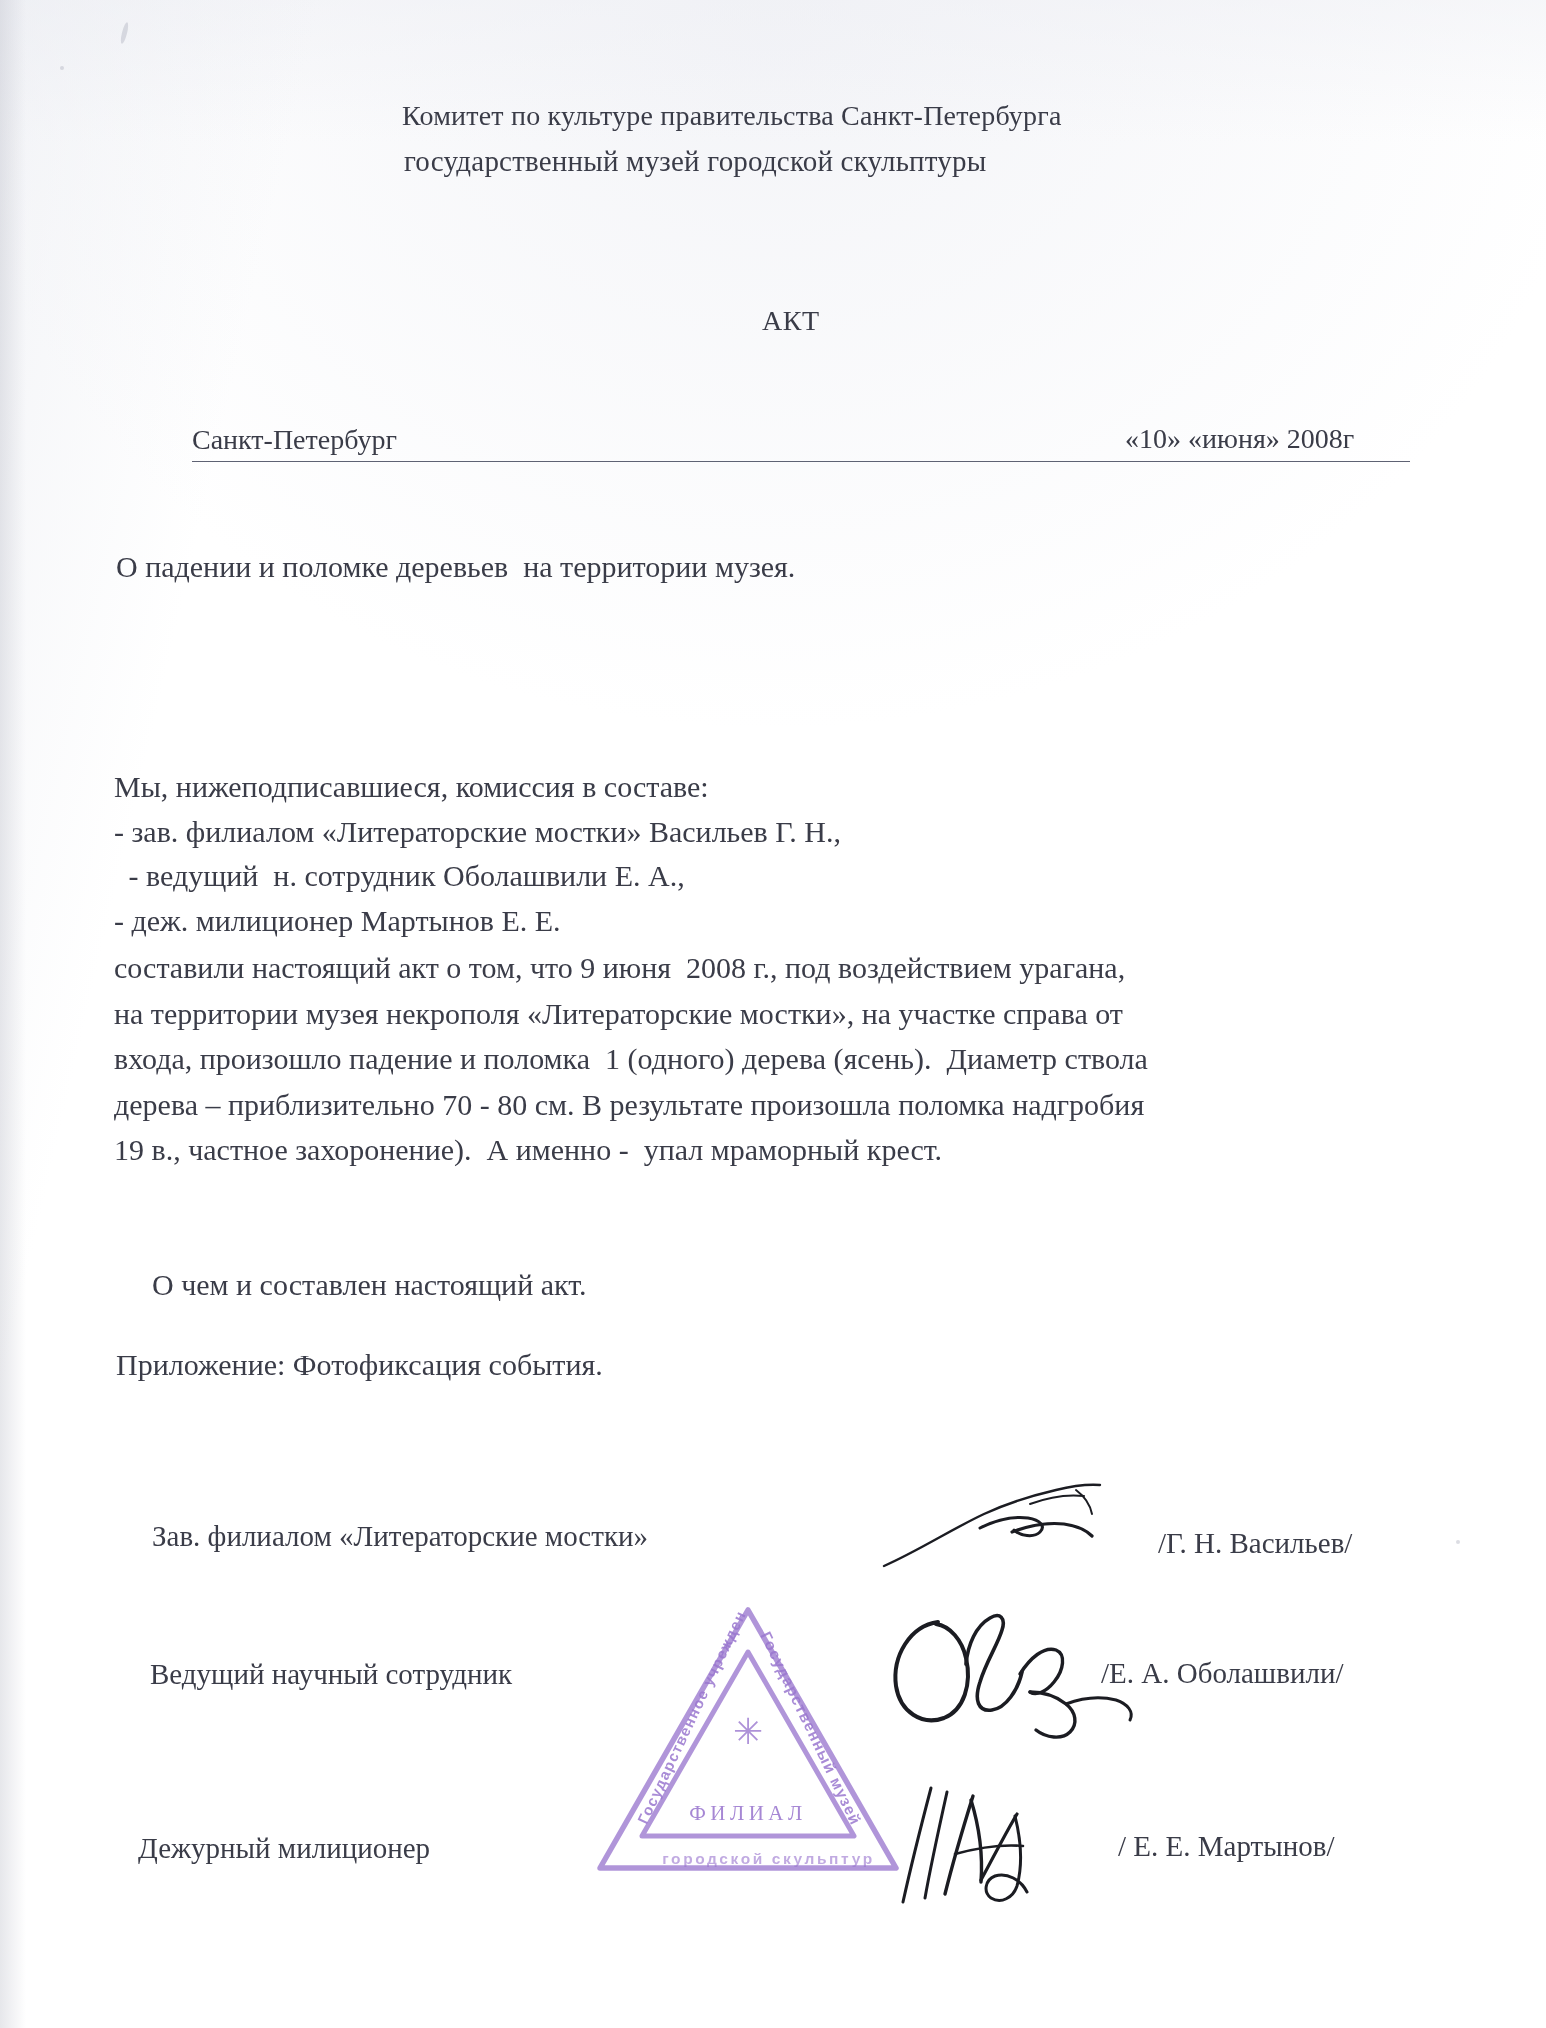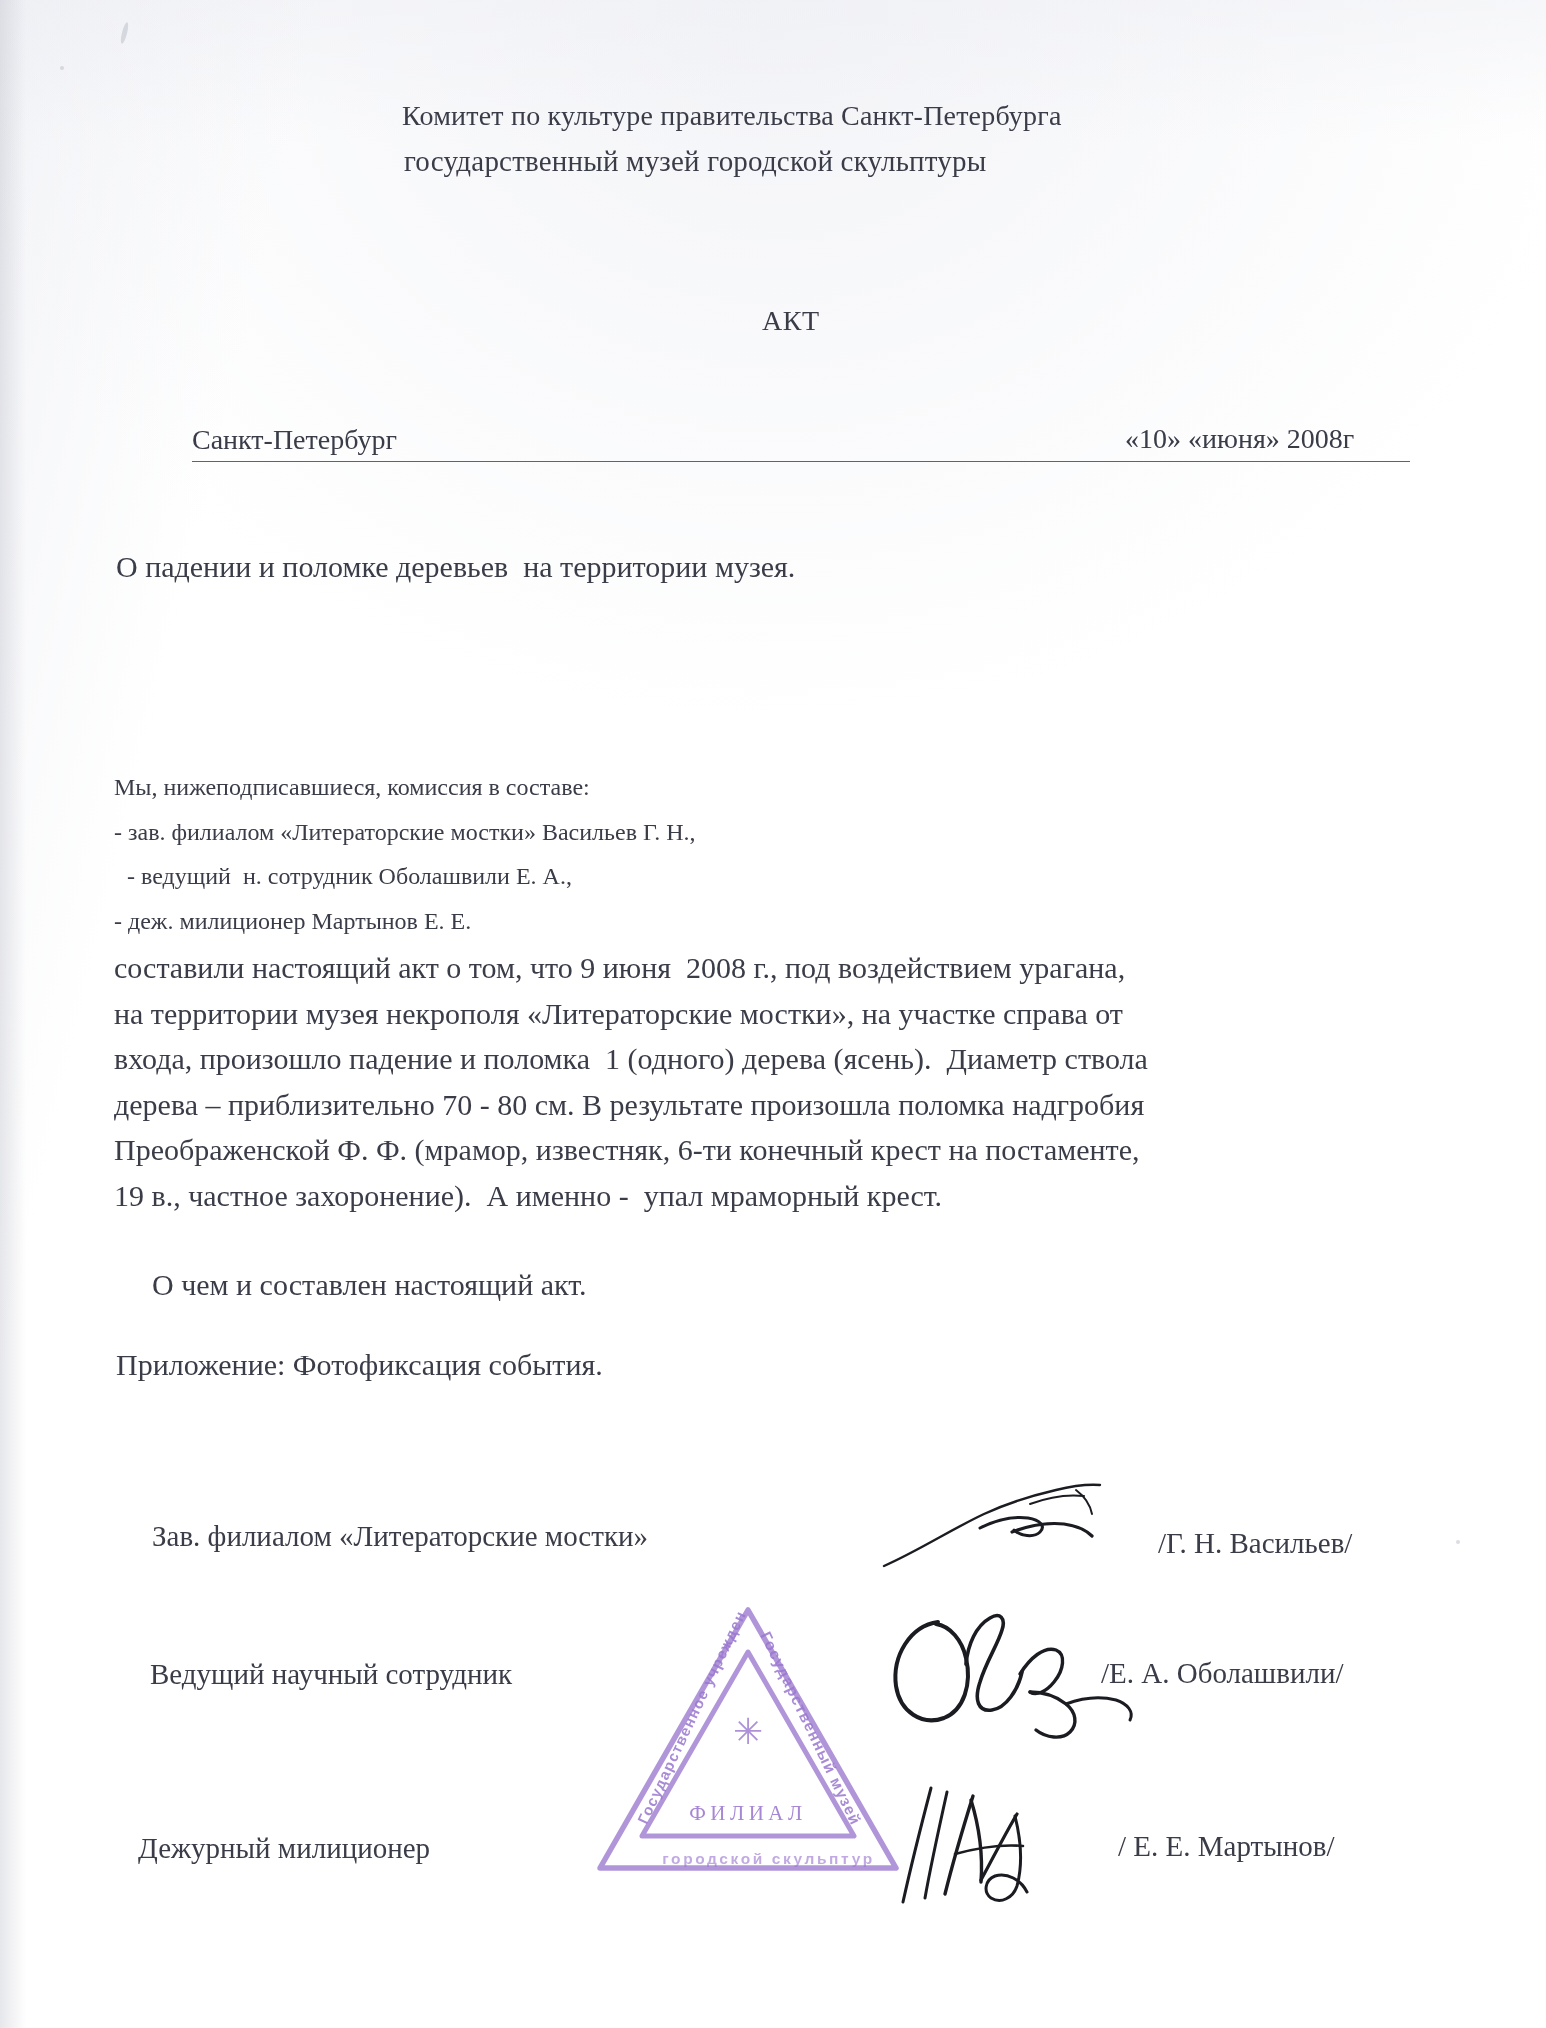"Мы, нижеподписавшиеся, комиссия в" .comm { font-size: 24px -> 30px }
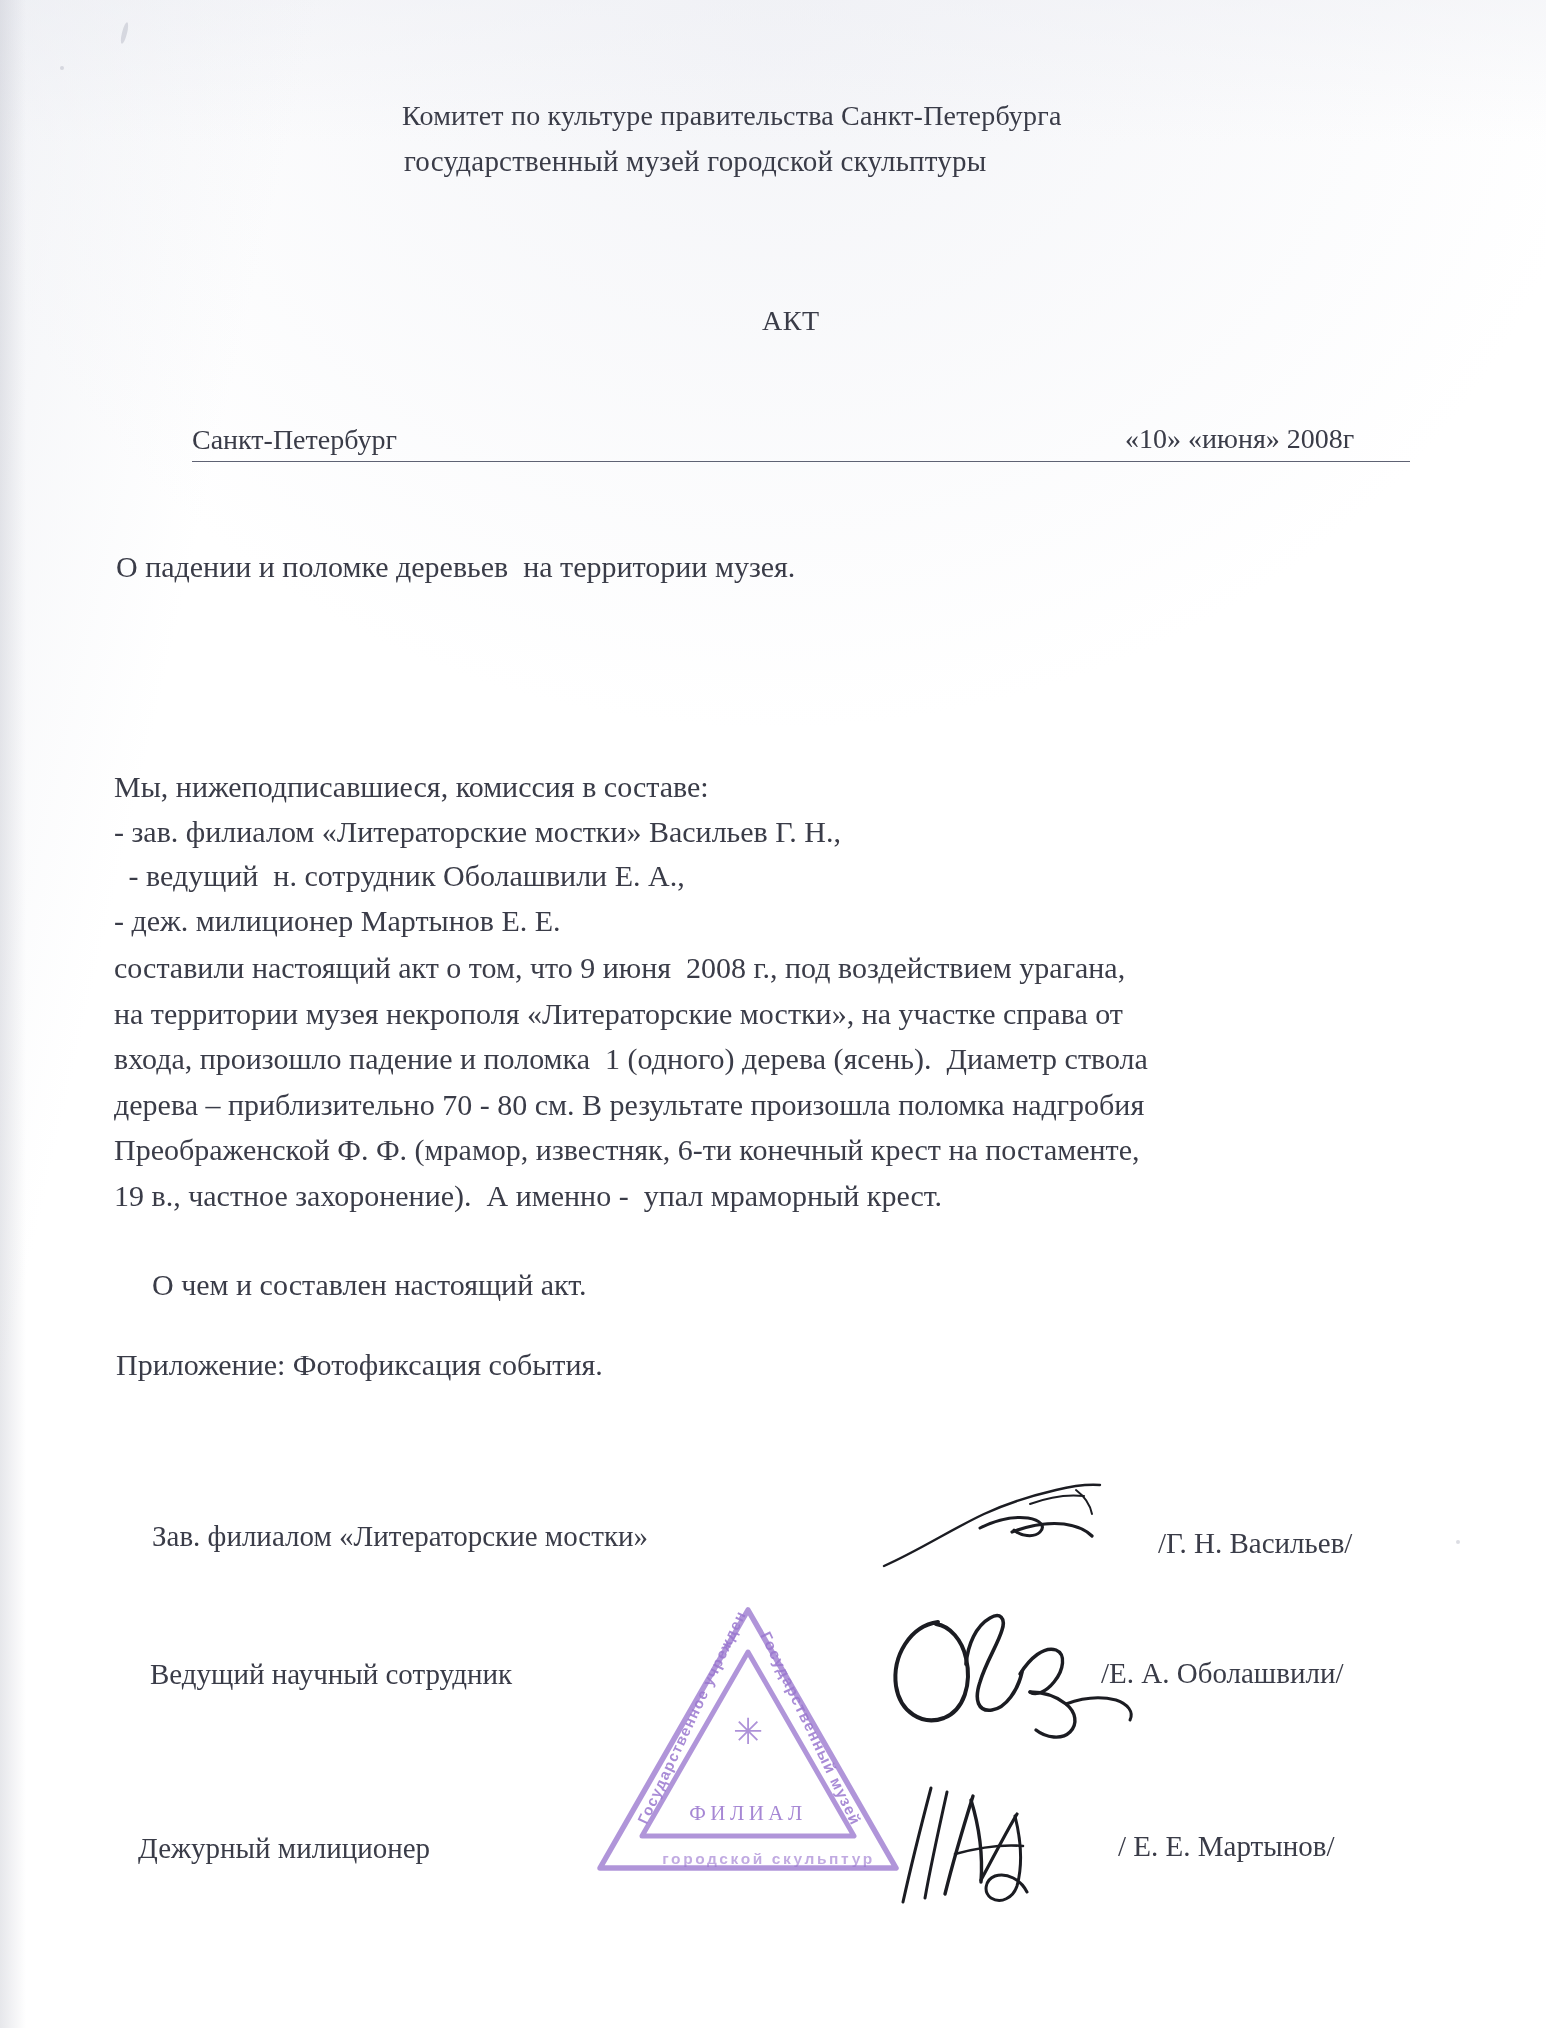"Преображенской Ф. Ф. (мрамор, известняк," span.ln { html: <span>Преображенской Ф. Ф. (мрамор, известняк, 6-ти конечный крест на постаменте,</span> -> none }
